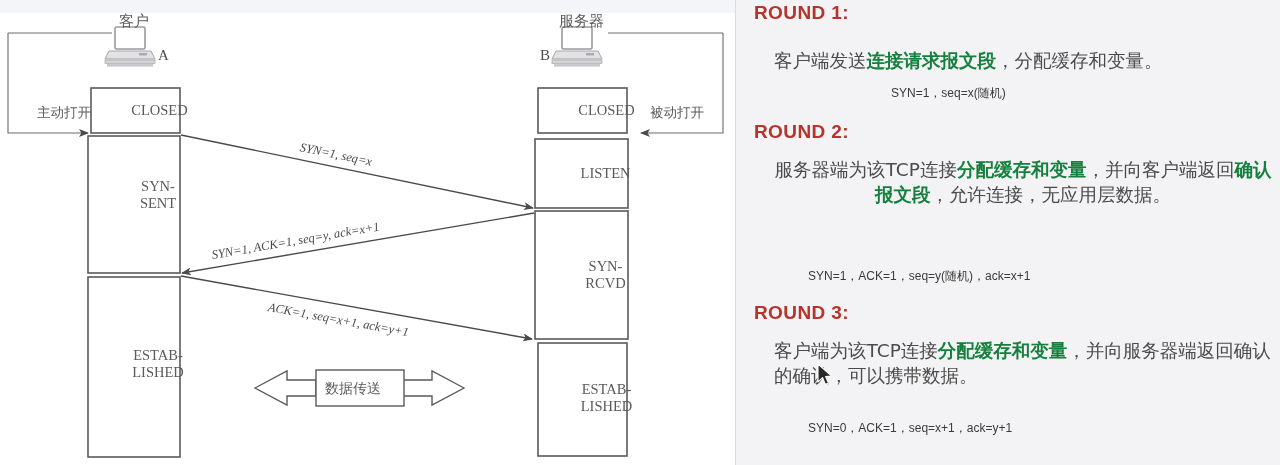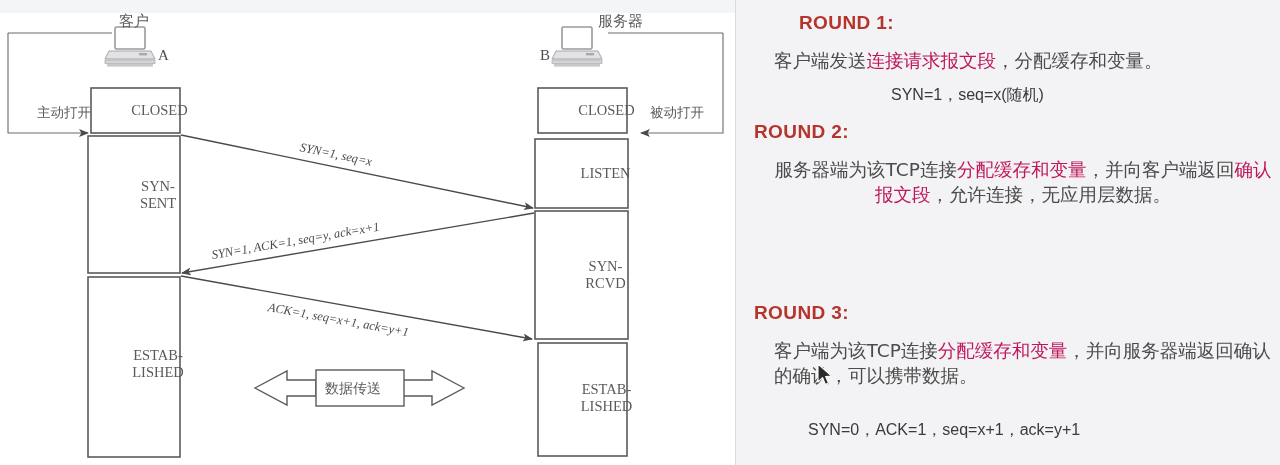"服务器" div.cn-label { margin-left: 39px -> none }
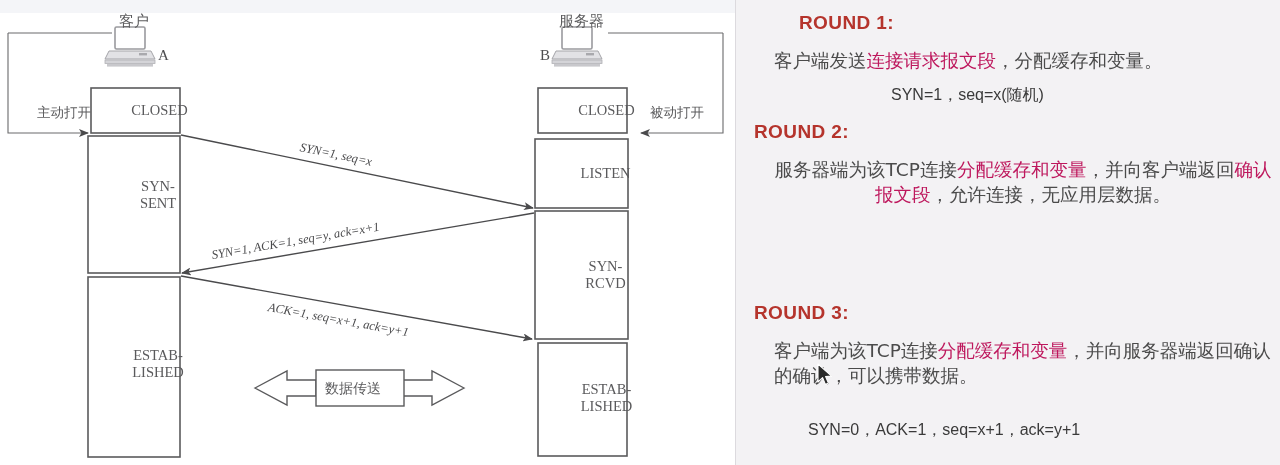"ROUND 1:" div.round-head { margin-left: 45px -> none; top: 12px -> 2px }
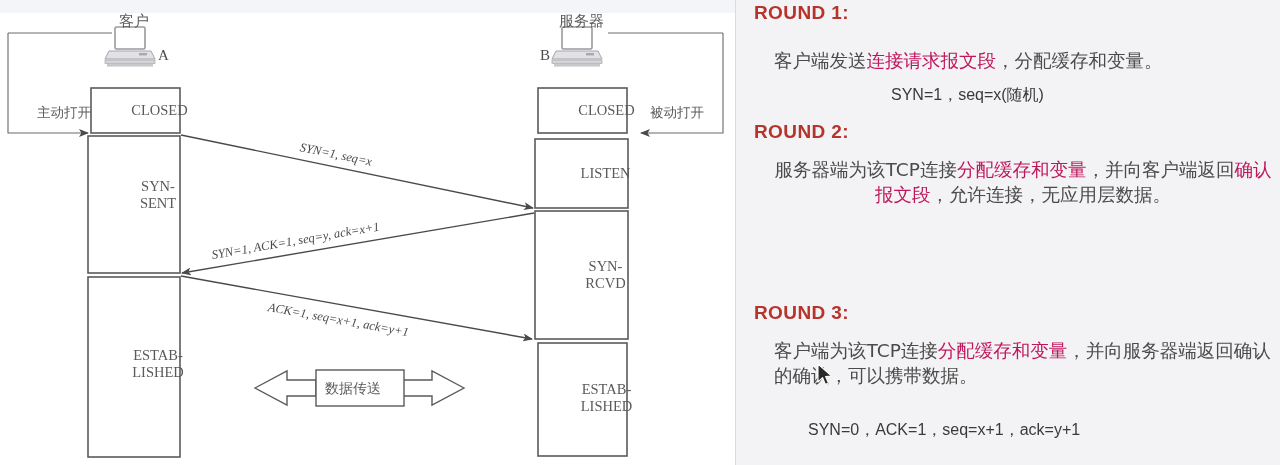"连接请求报文段" .round-body b { color: #be185d -> #15803d; font-weight: normal -> bold }
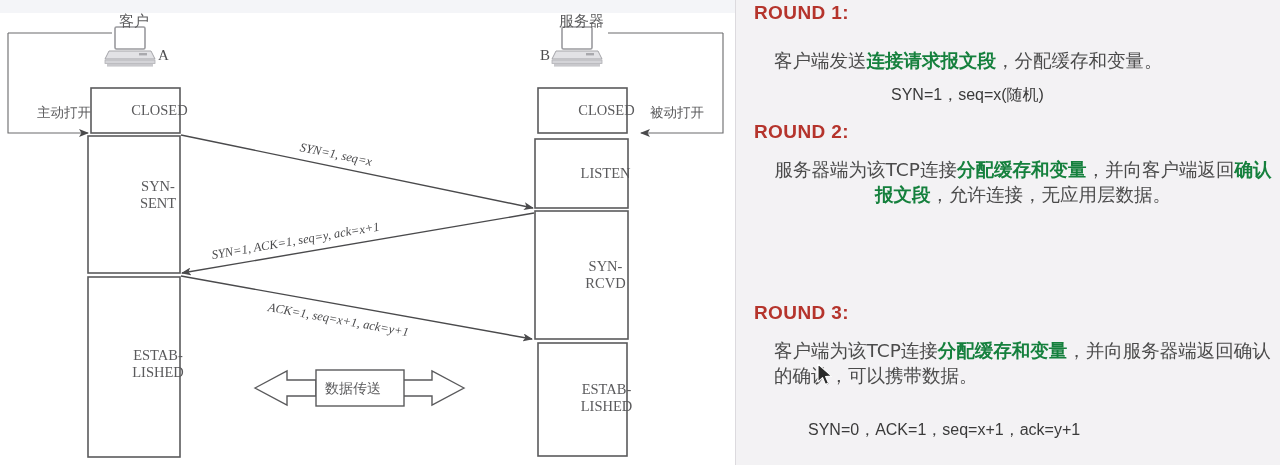"SYN=1，seq=x(随机)" .round-formula { font-size: 16px -> 12px }
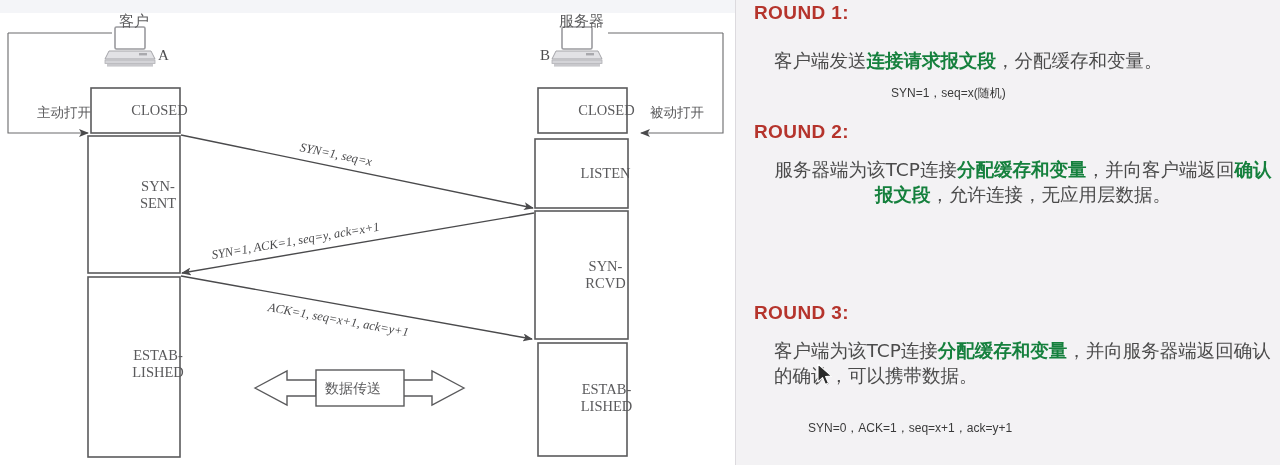"SYN=1，ACK=1，seq=y(随机)，ack=x+1" div.round-formula { html: none -> <div>SYN=1，ACK=1，seq=y(随机)，ack=x+1</div> }
